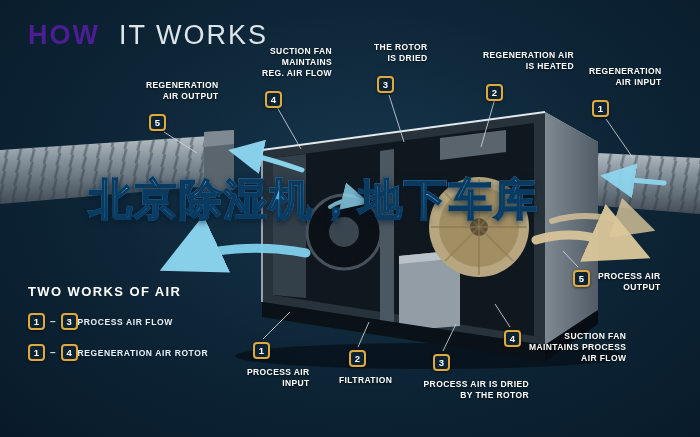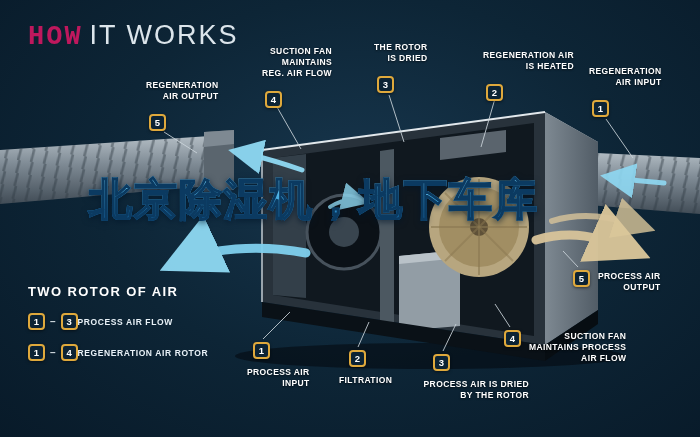"HOW" .title .t-bold { color: #be185d -> #4c1d95; font-family: Liberation Mono, monospace -> none }
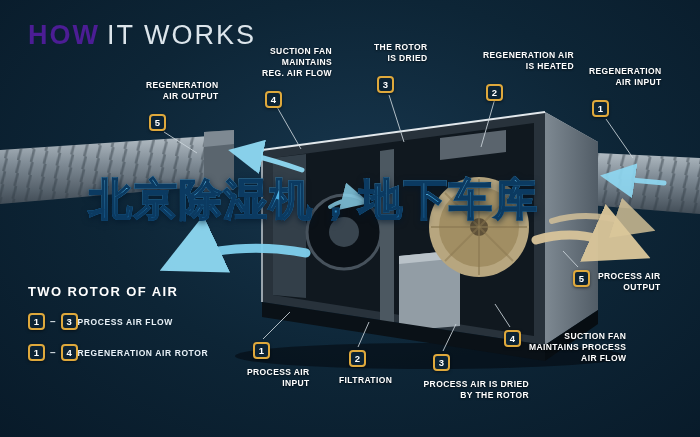"IT WORKS" .title .t-light { margin-left: 7px -> 19px }
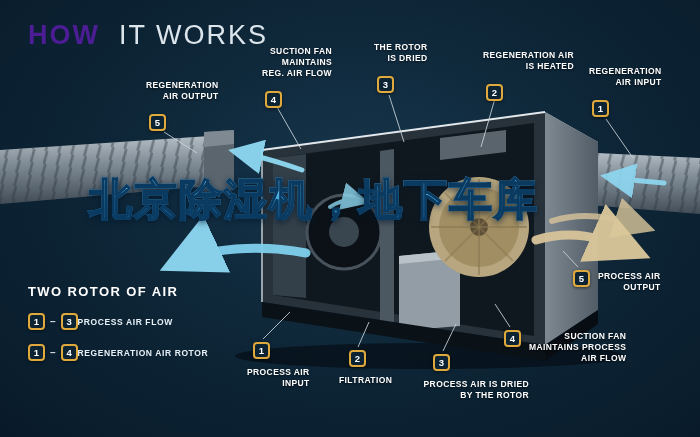"TWO ROTOR OF AIR" div.legend-heading { text: ROTOR -> WORKS }
